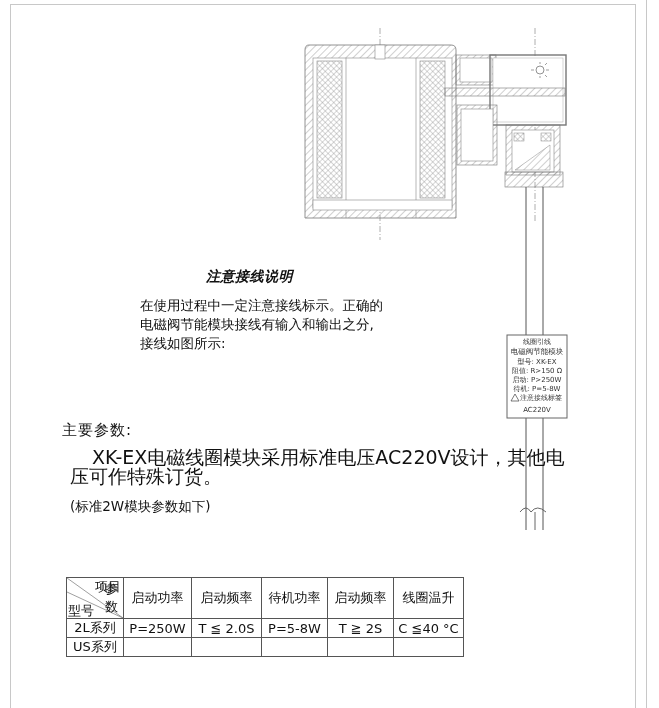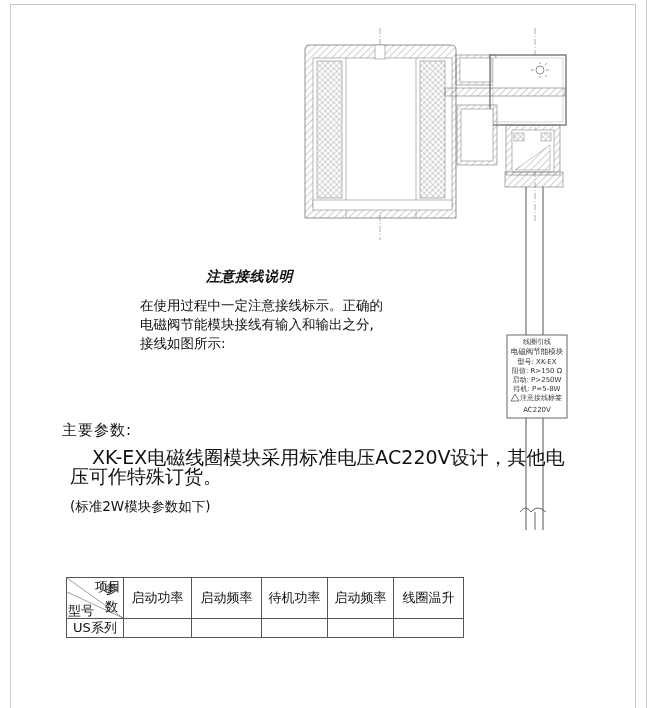"2L系列" tr { html: none -> <tr> <td>2L系列</td> <td>P=250W</td> <td>T ≦ 2.0S</td> <td>P=5-8W</td> <td>T ≧ 2S</td> <td>C ≦40 °C</td> </tr> }
